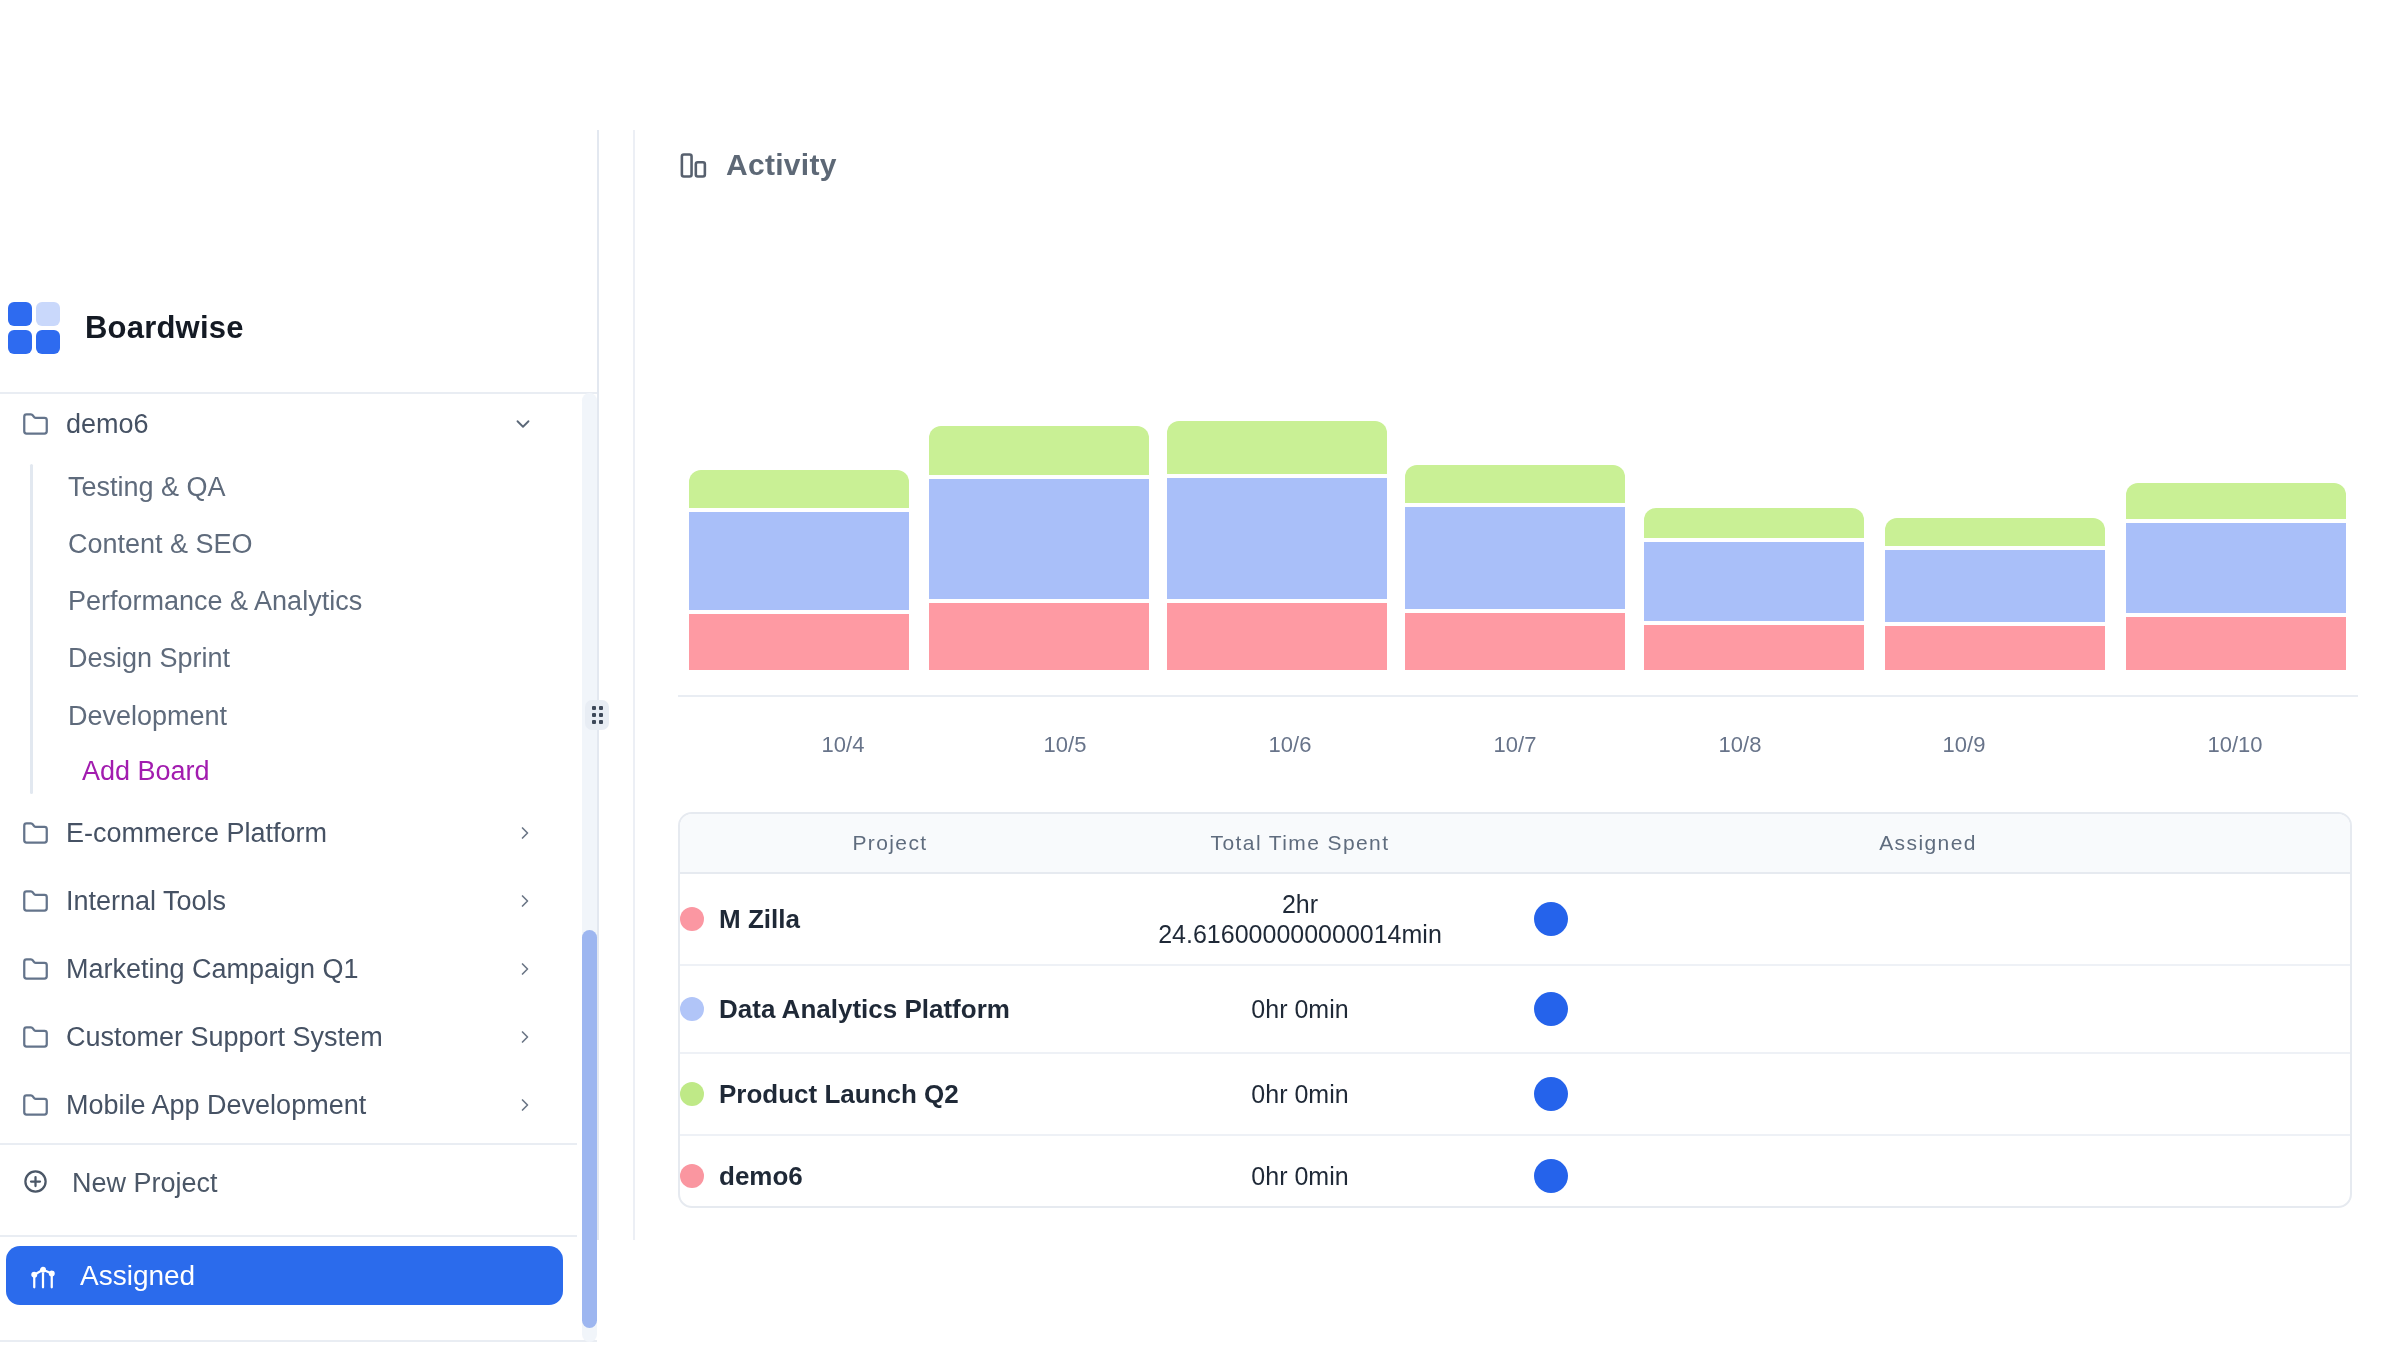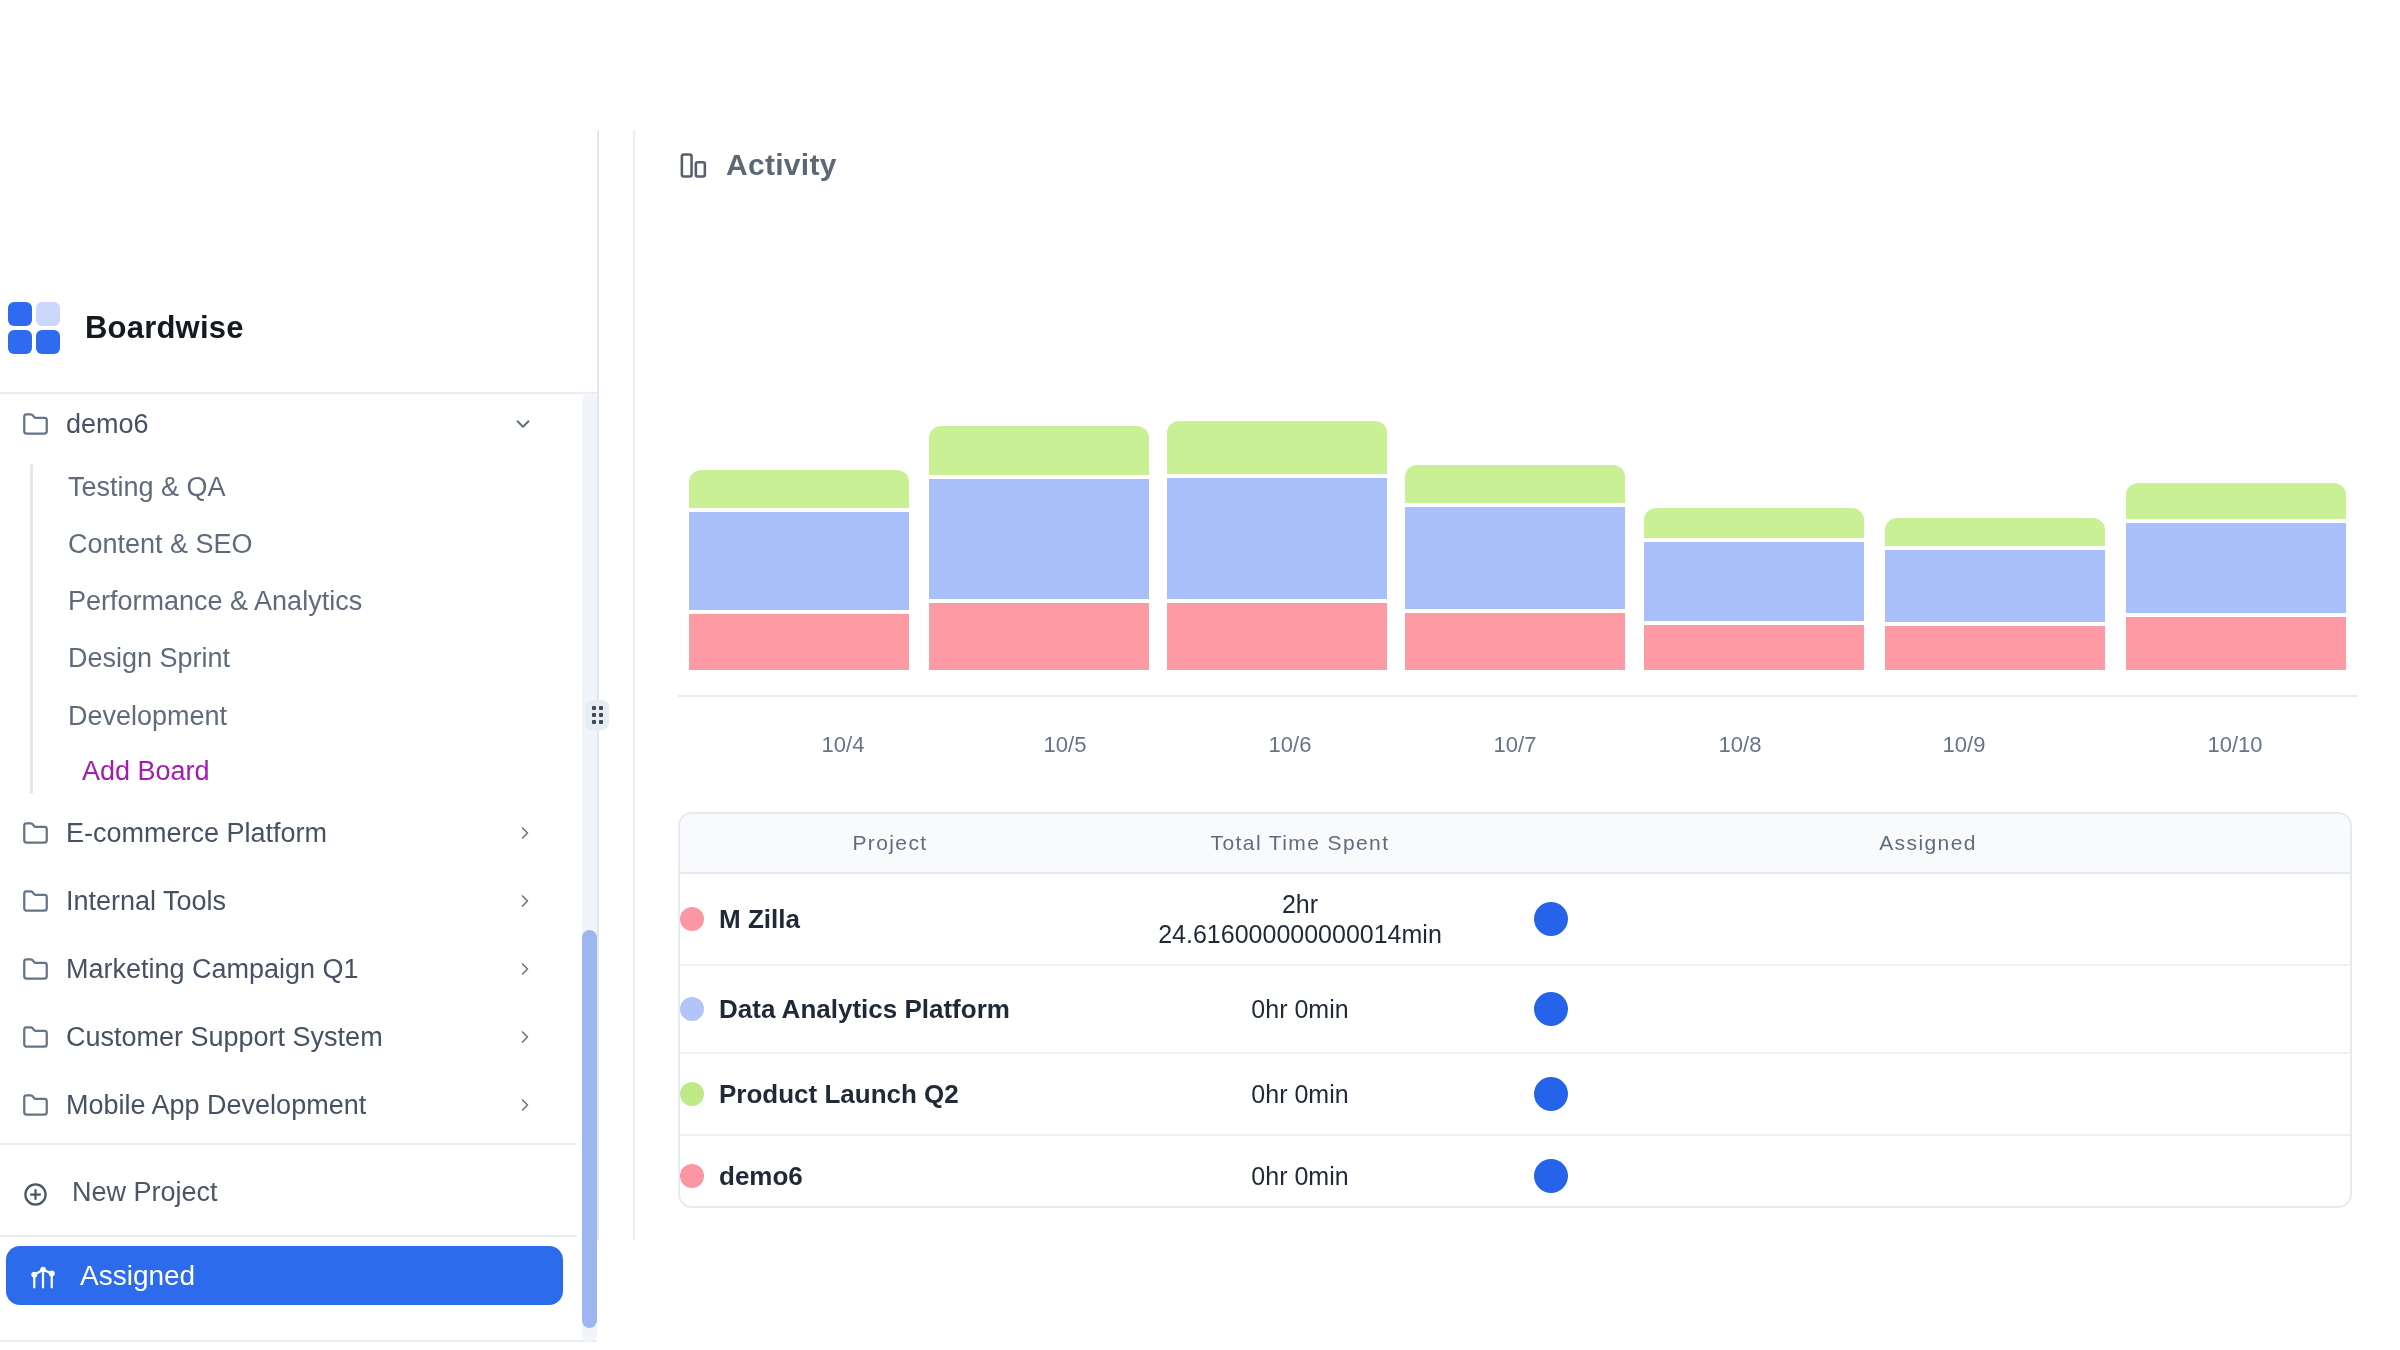"New Project" #newProj { align-items: flex-end -> flex-start }
